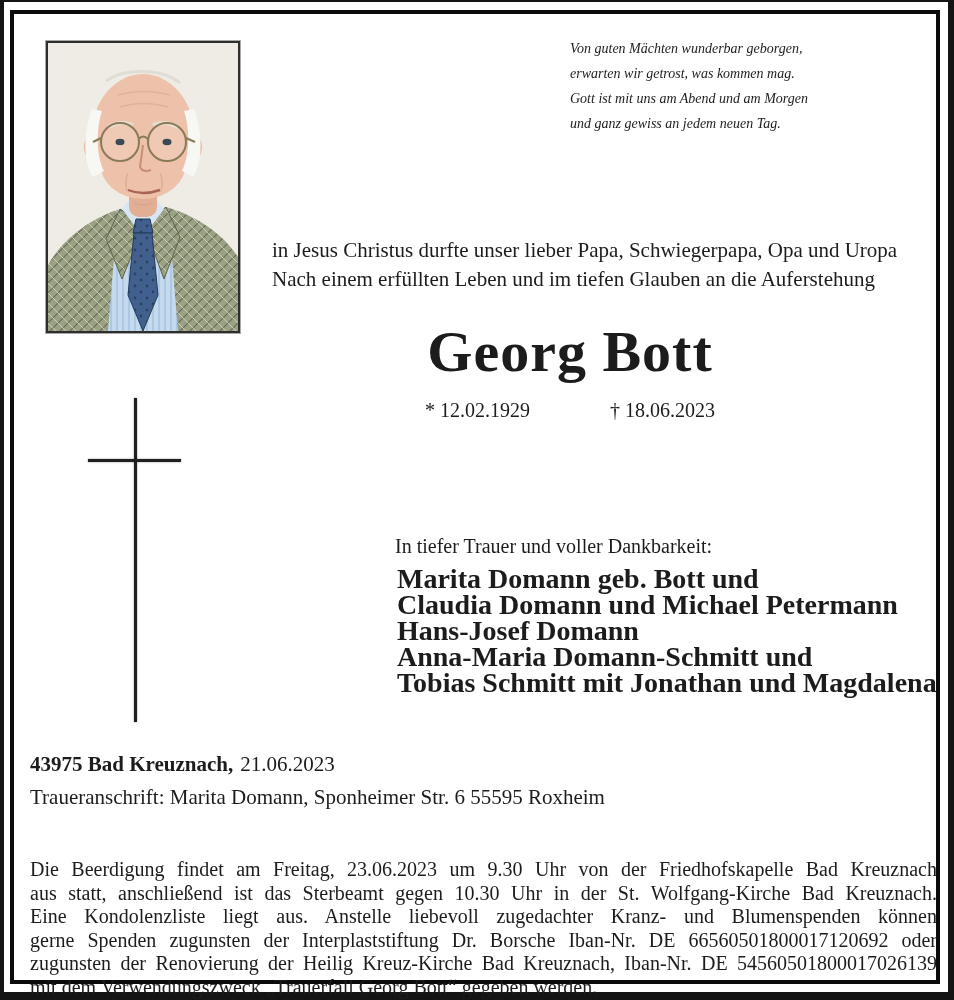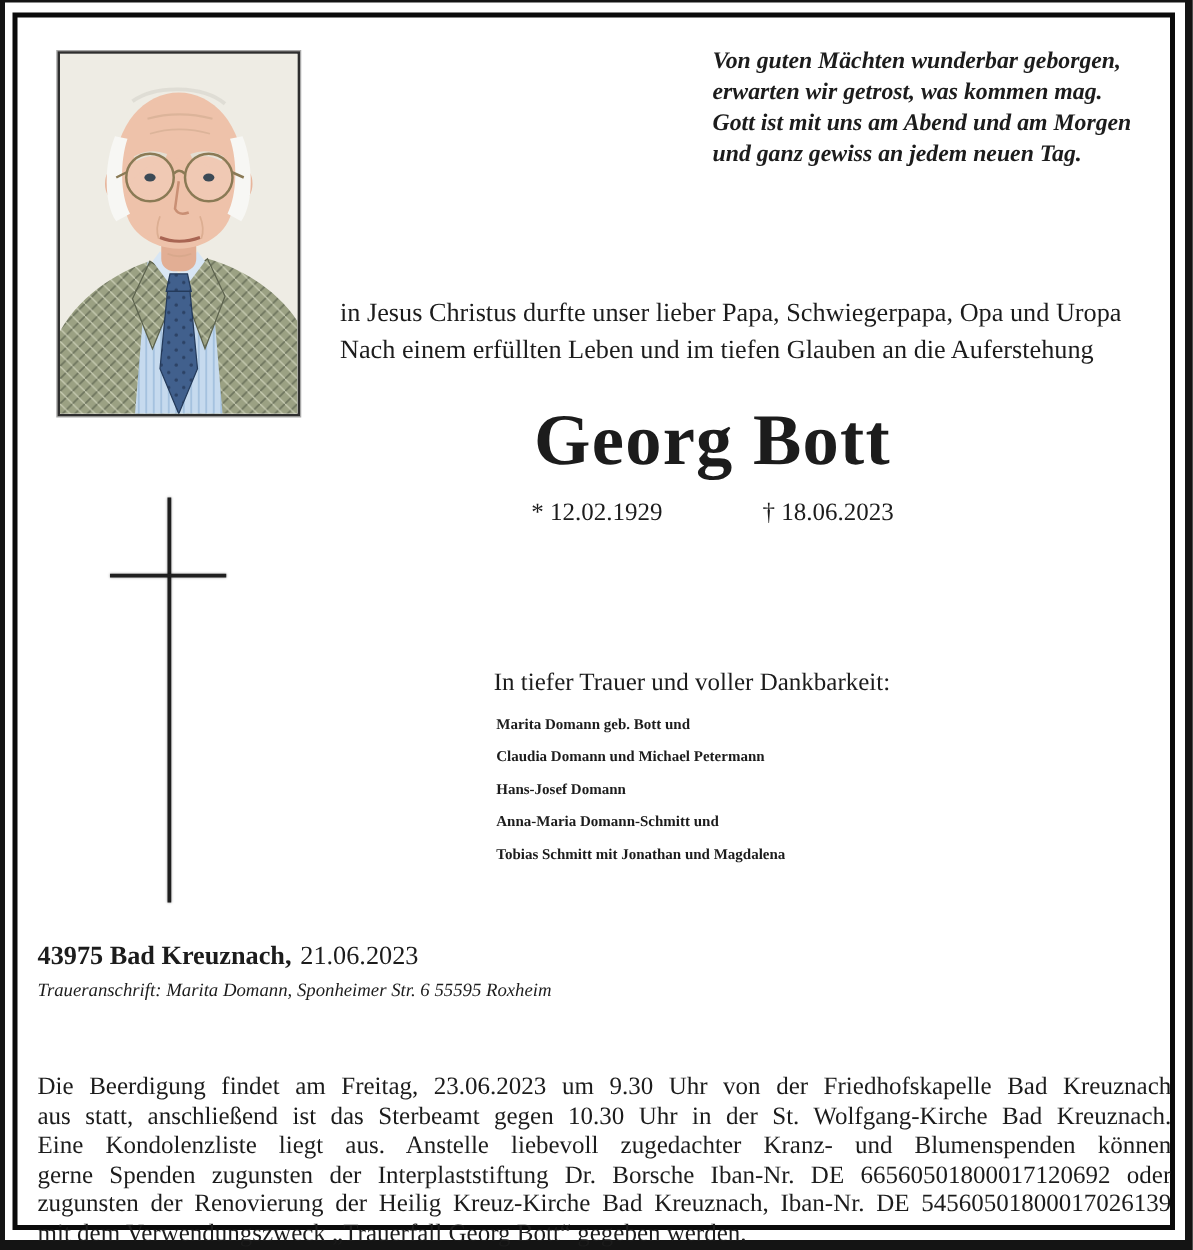"Von guten Mächten wunderbar geborgen," .verse { font-size: 19px -> 14px; font-weight: bold -> none }
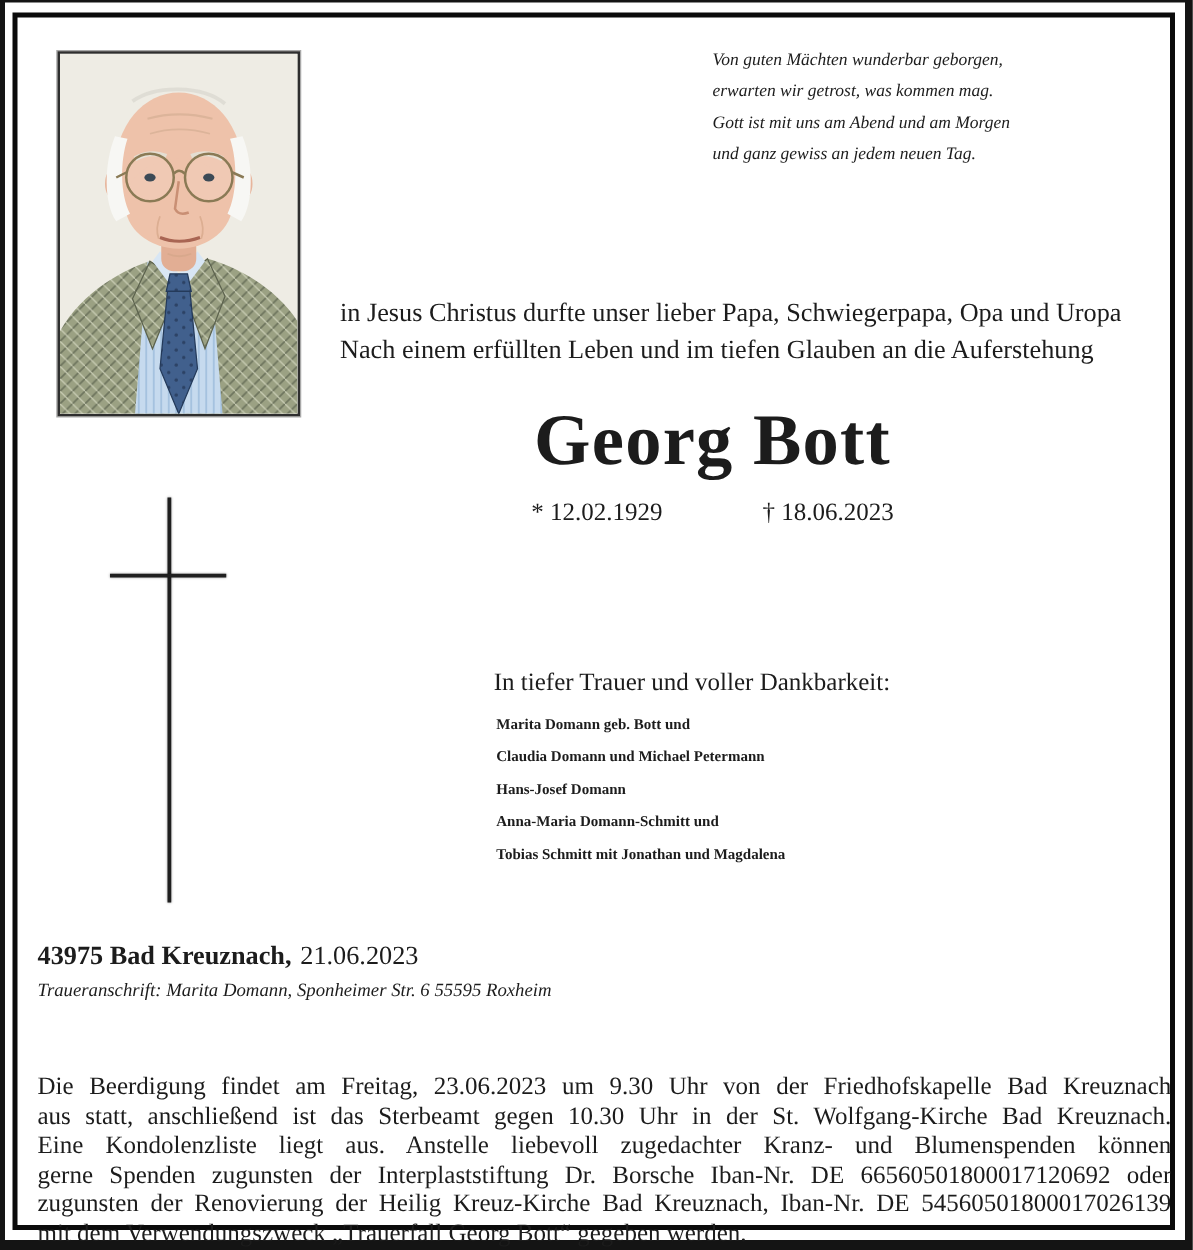"Marita Domann geb. Bott und" .family { font-size: 12px -> 28px }
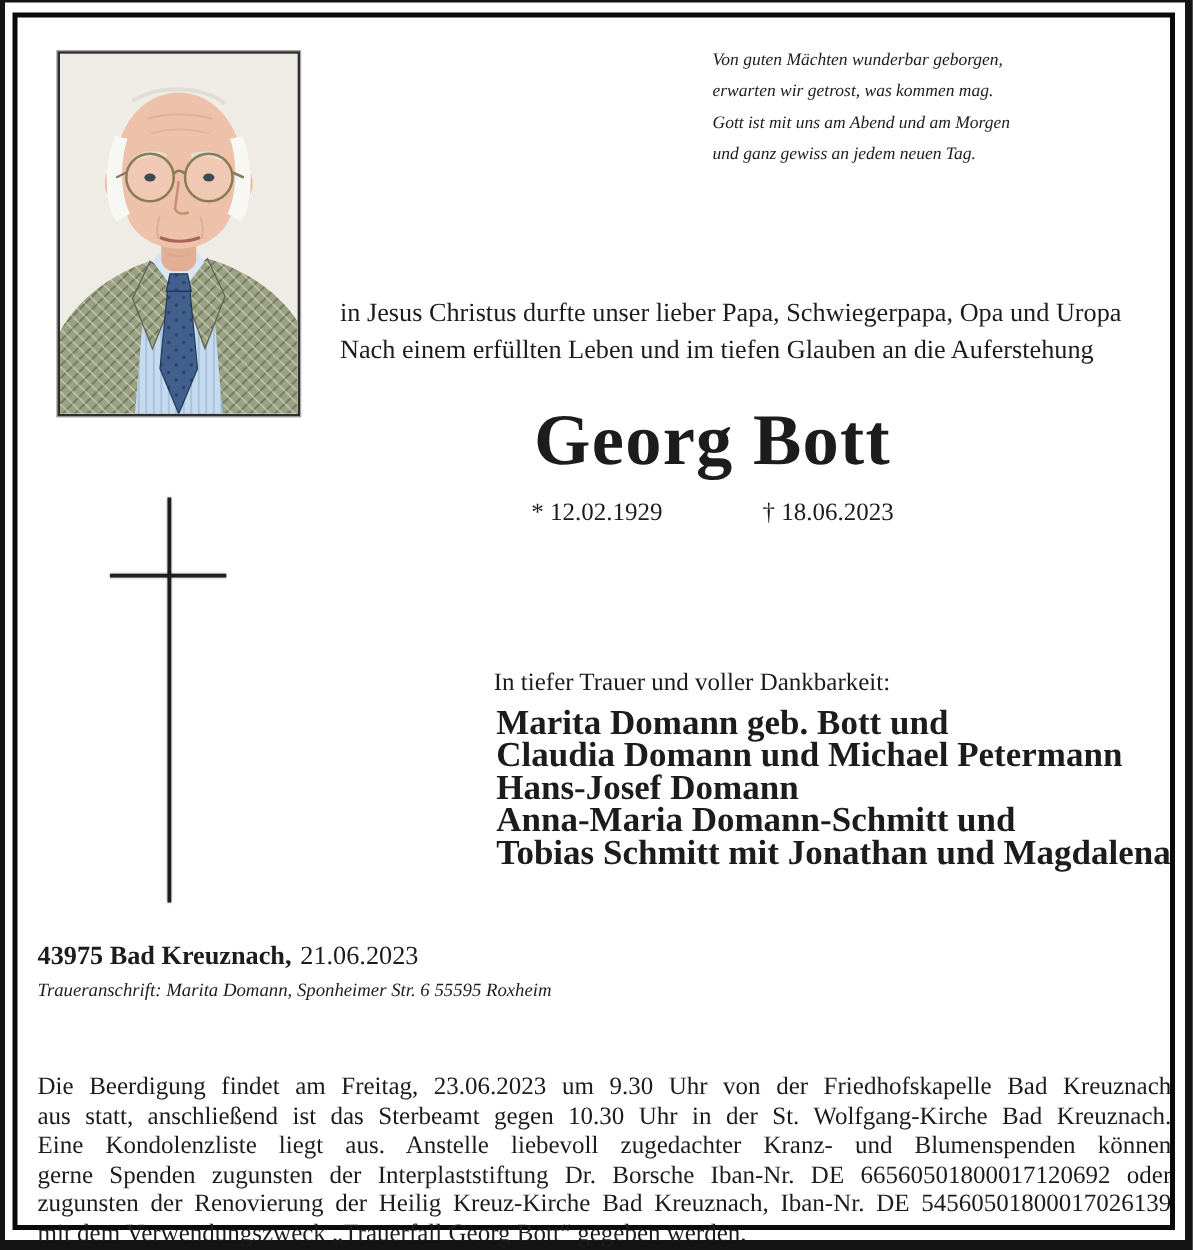"Traueranschrift: Marita Domann," .address { font-size: 15px -> 21px; font-style: italic -> none }
